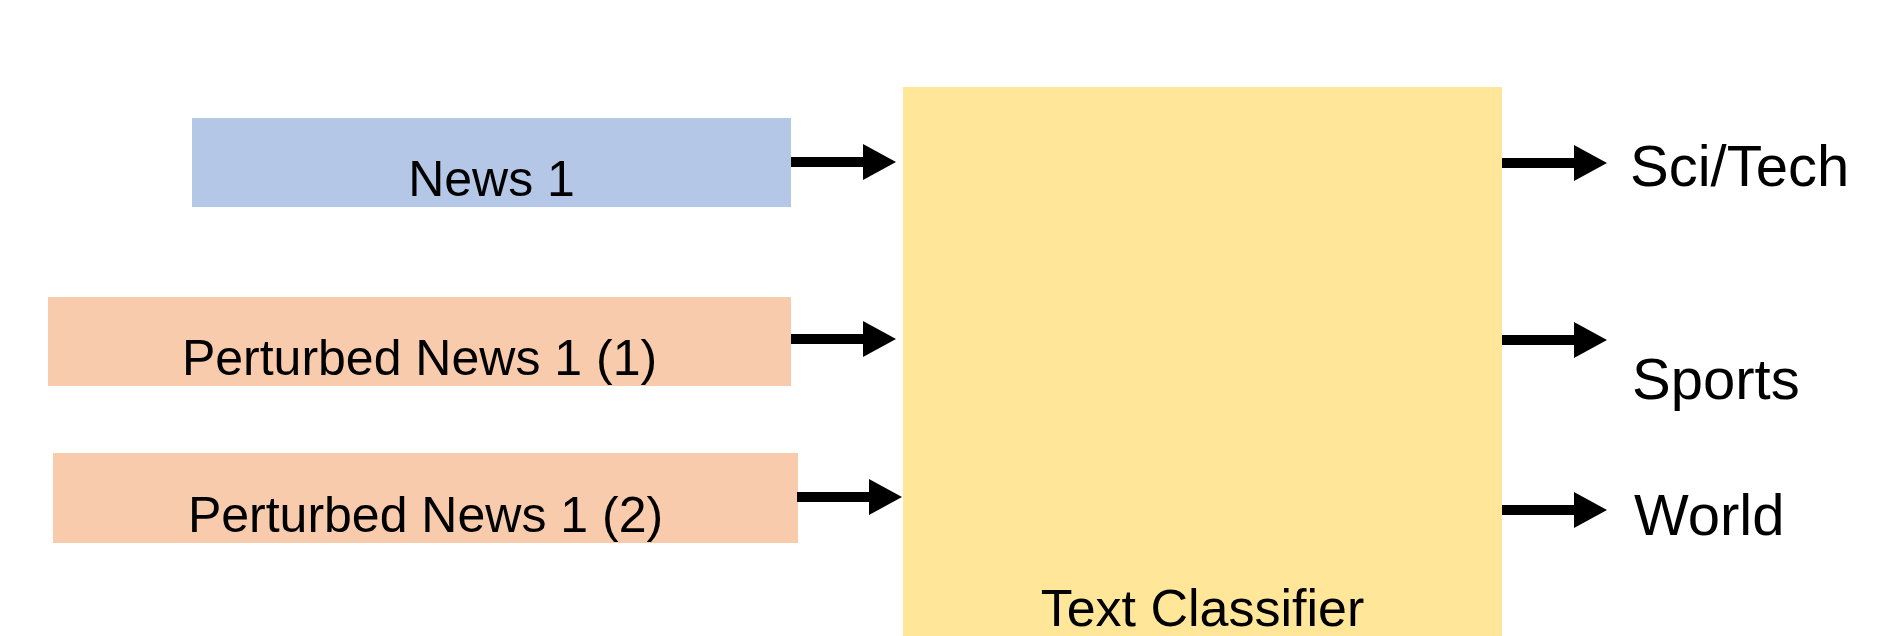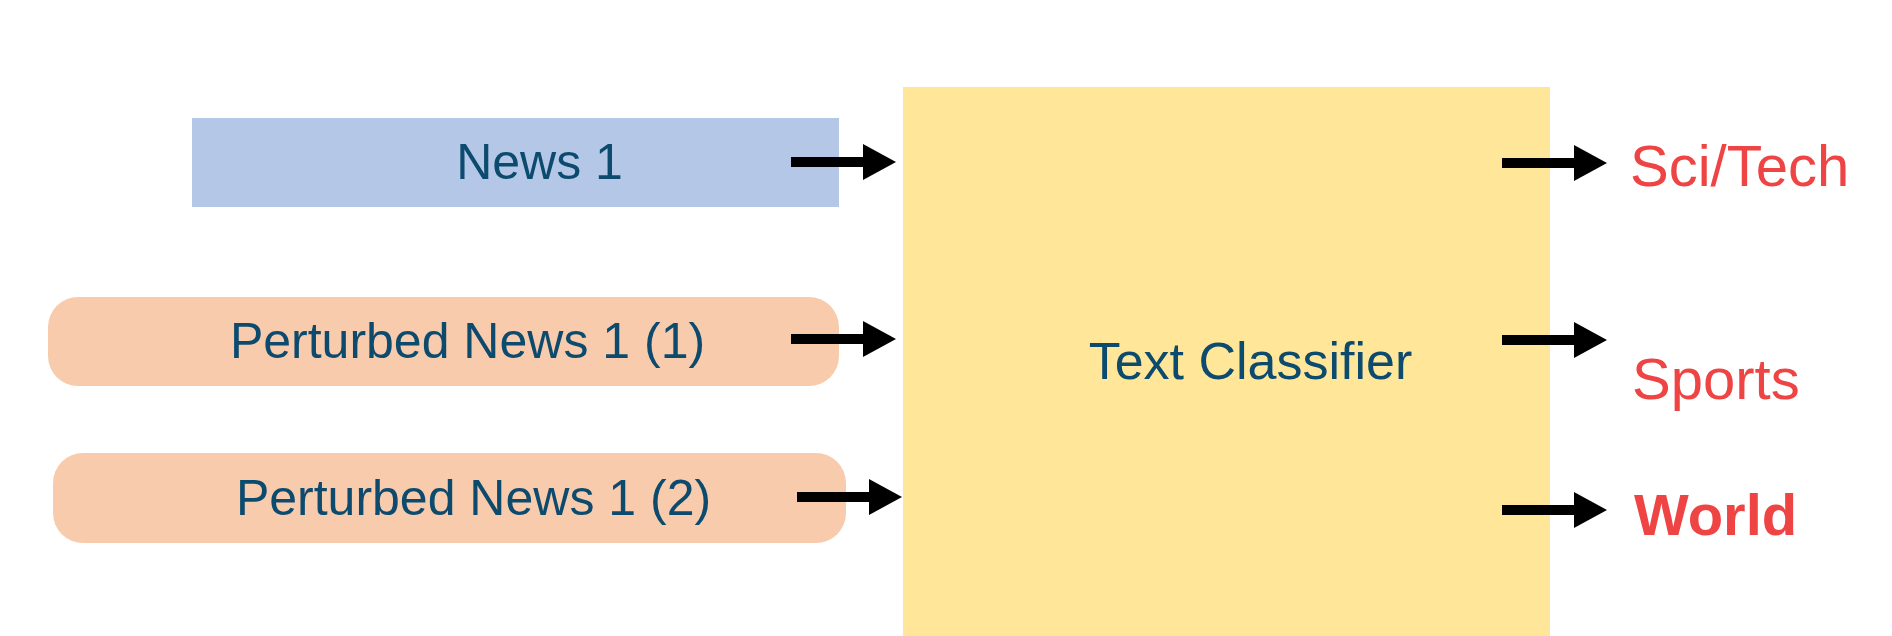"News 1" .box { align-items: center -> flex-end; color: #0c4a6e -> #000000; padding-left: 48px -> none }
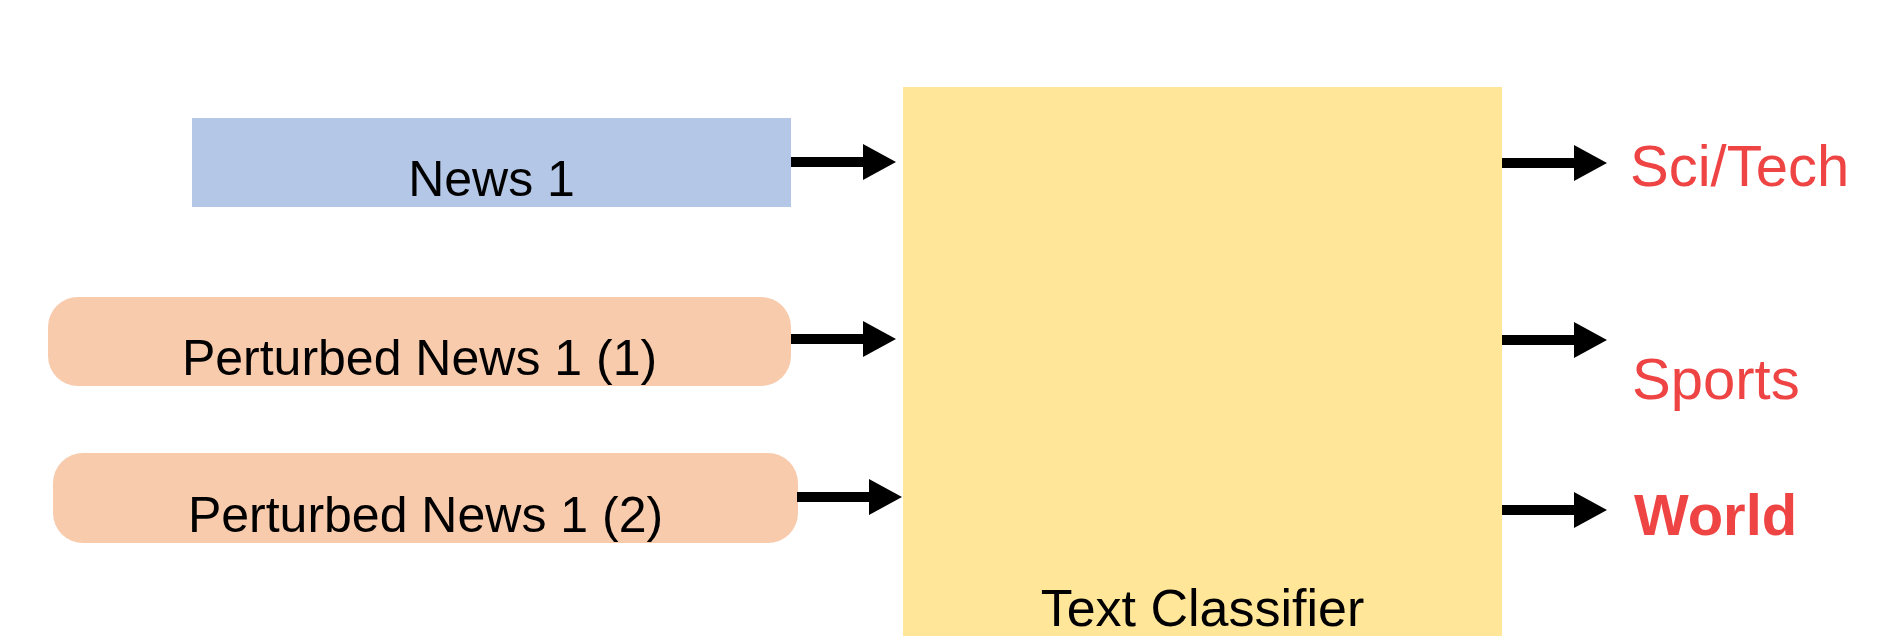"Sci/Tech" .out-label { color: #ef4444 -> #000000 }
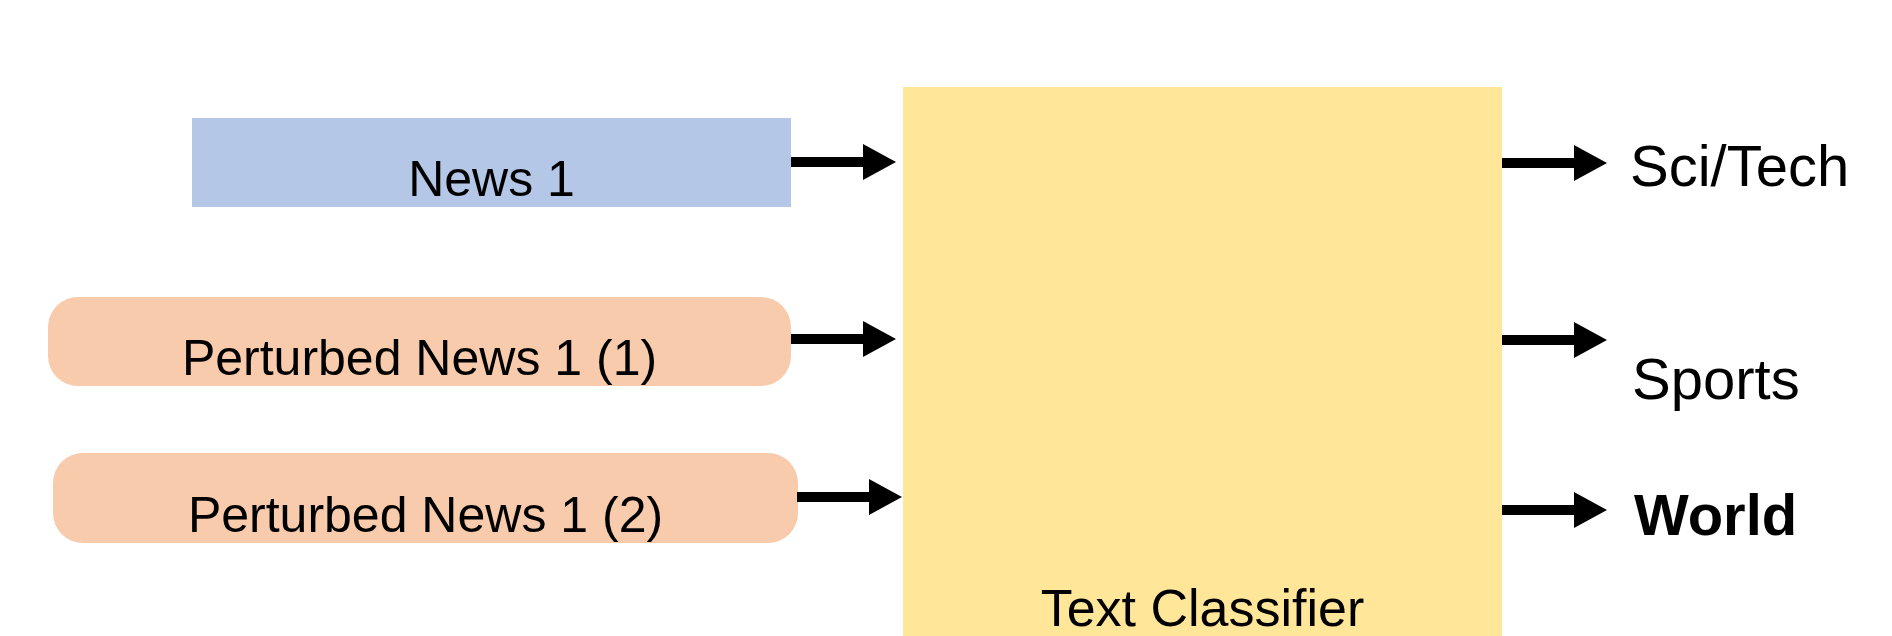"Perturbed News 1 (1)" .input-box-peach { border-radius: 30px -> none }
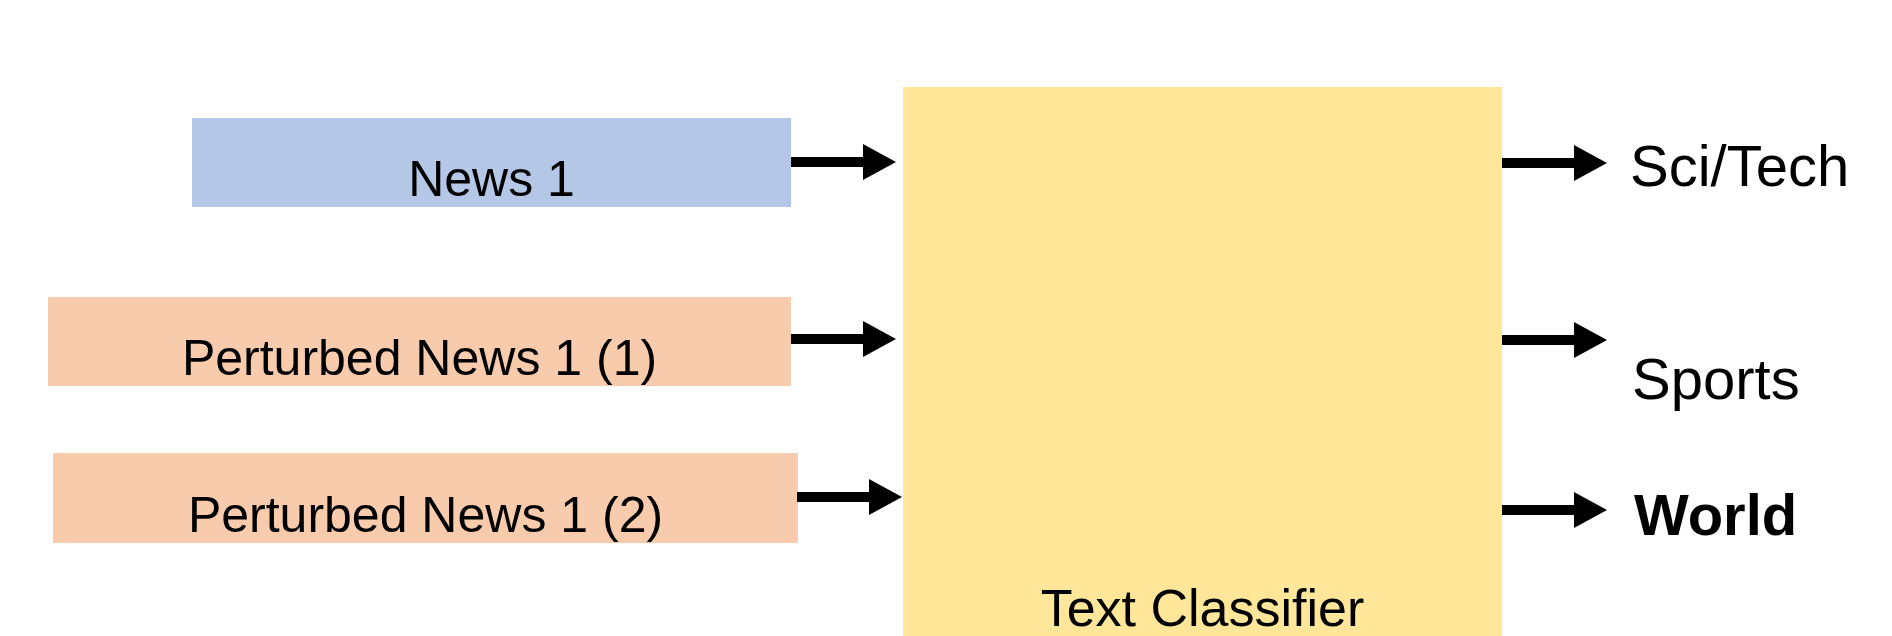"World" .out-label-3 { font-weight: bold -> none }
